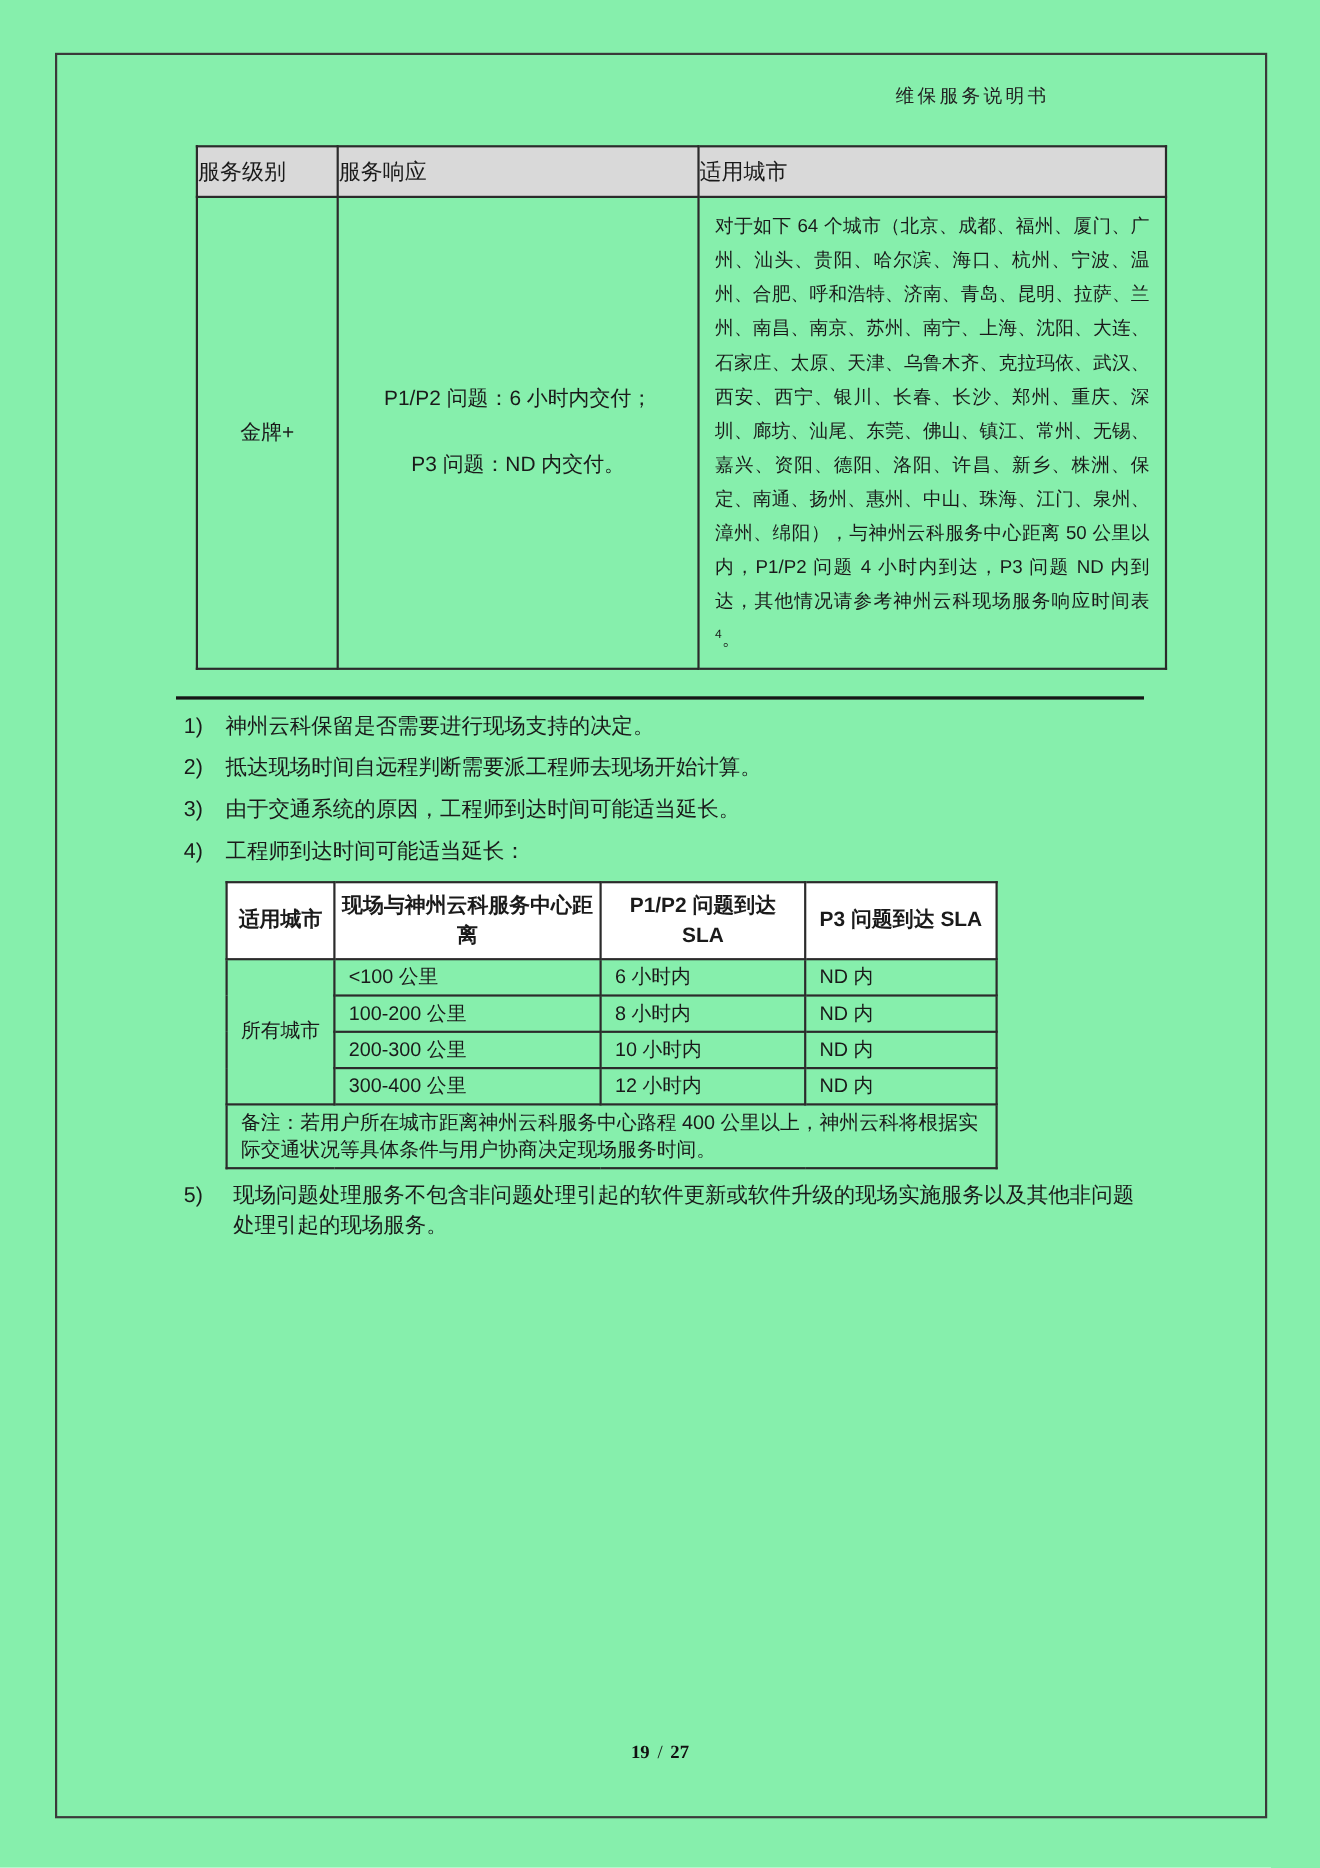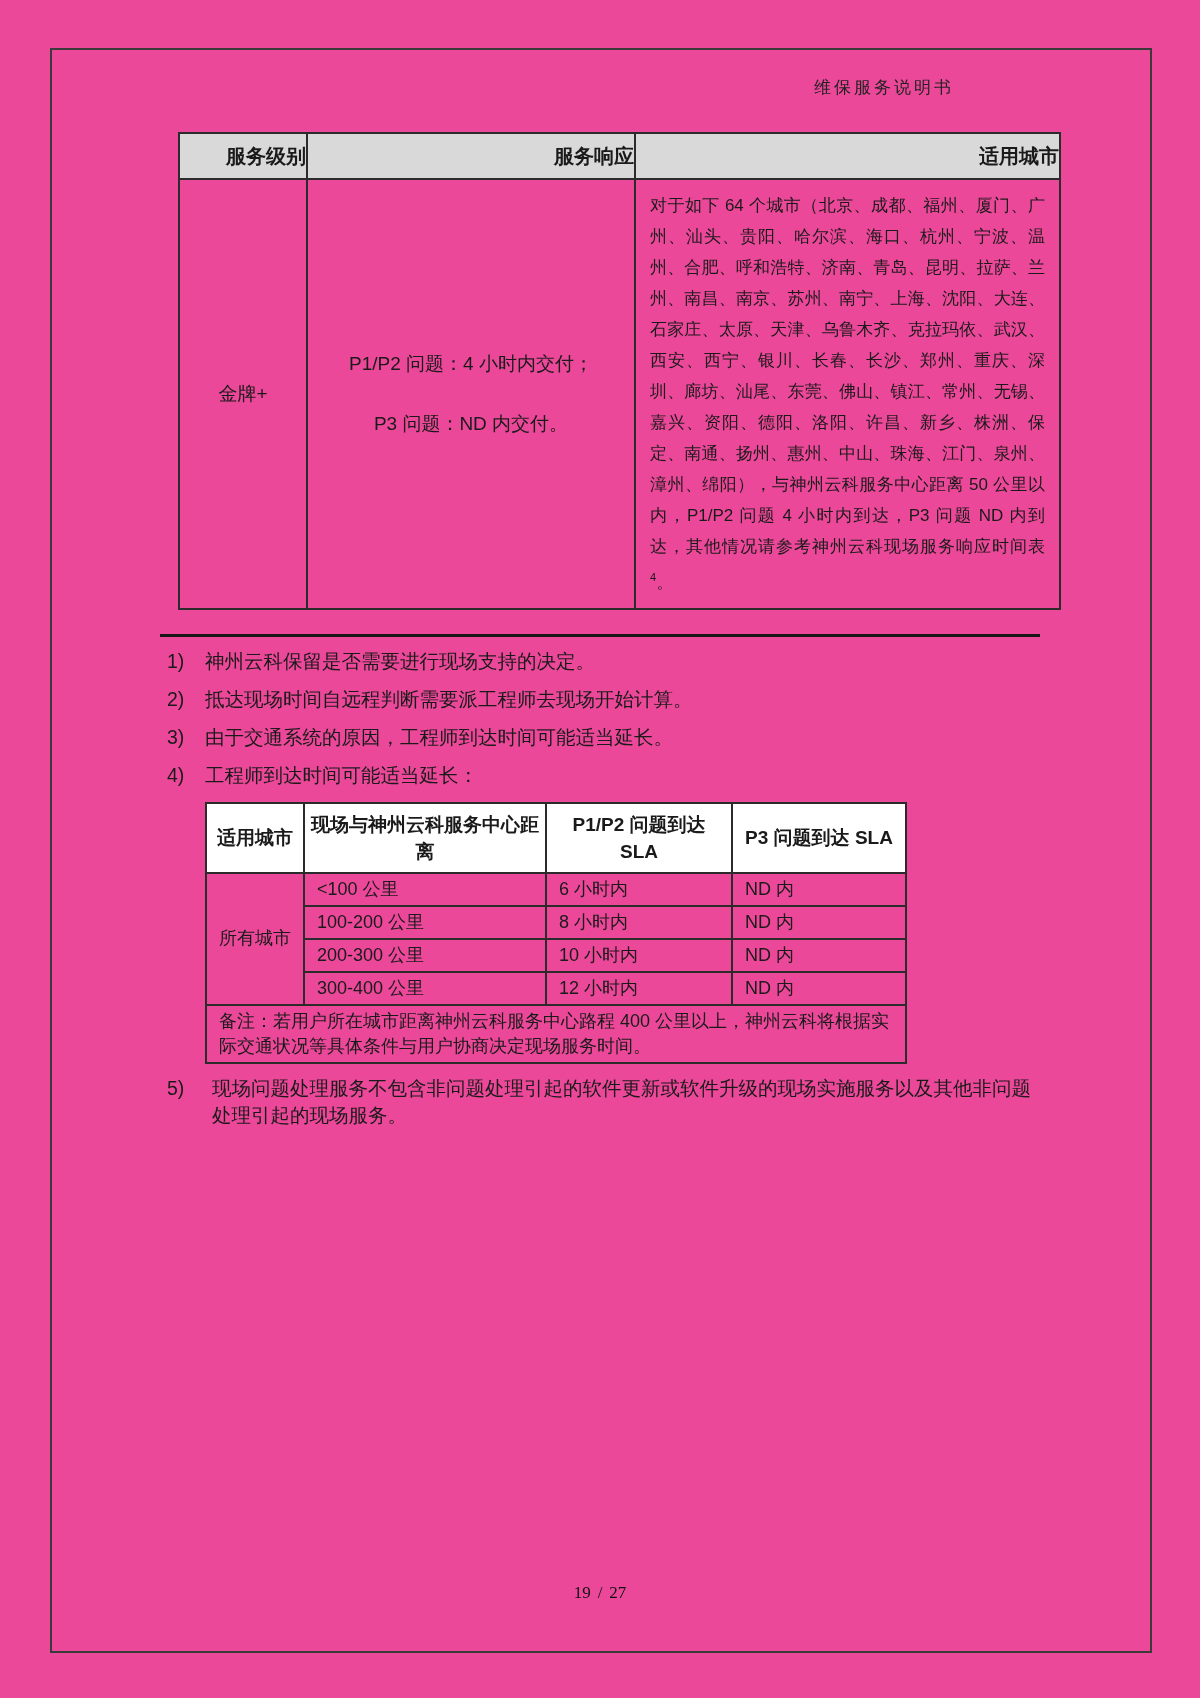"维保服务说明书" .page { background: #ec4899 -> #86efac }
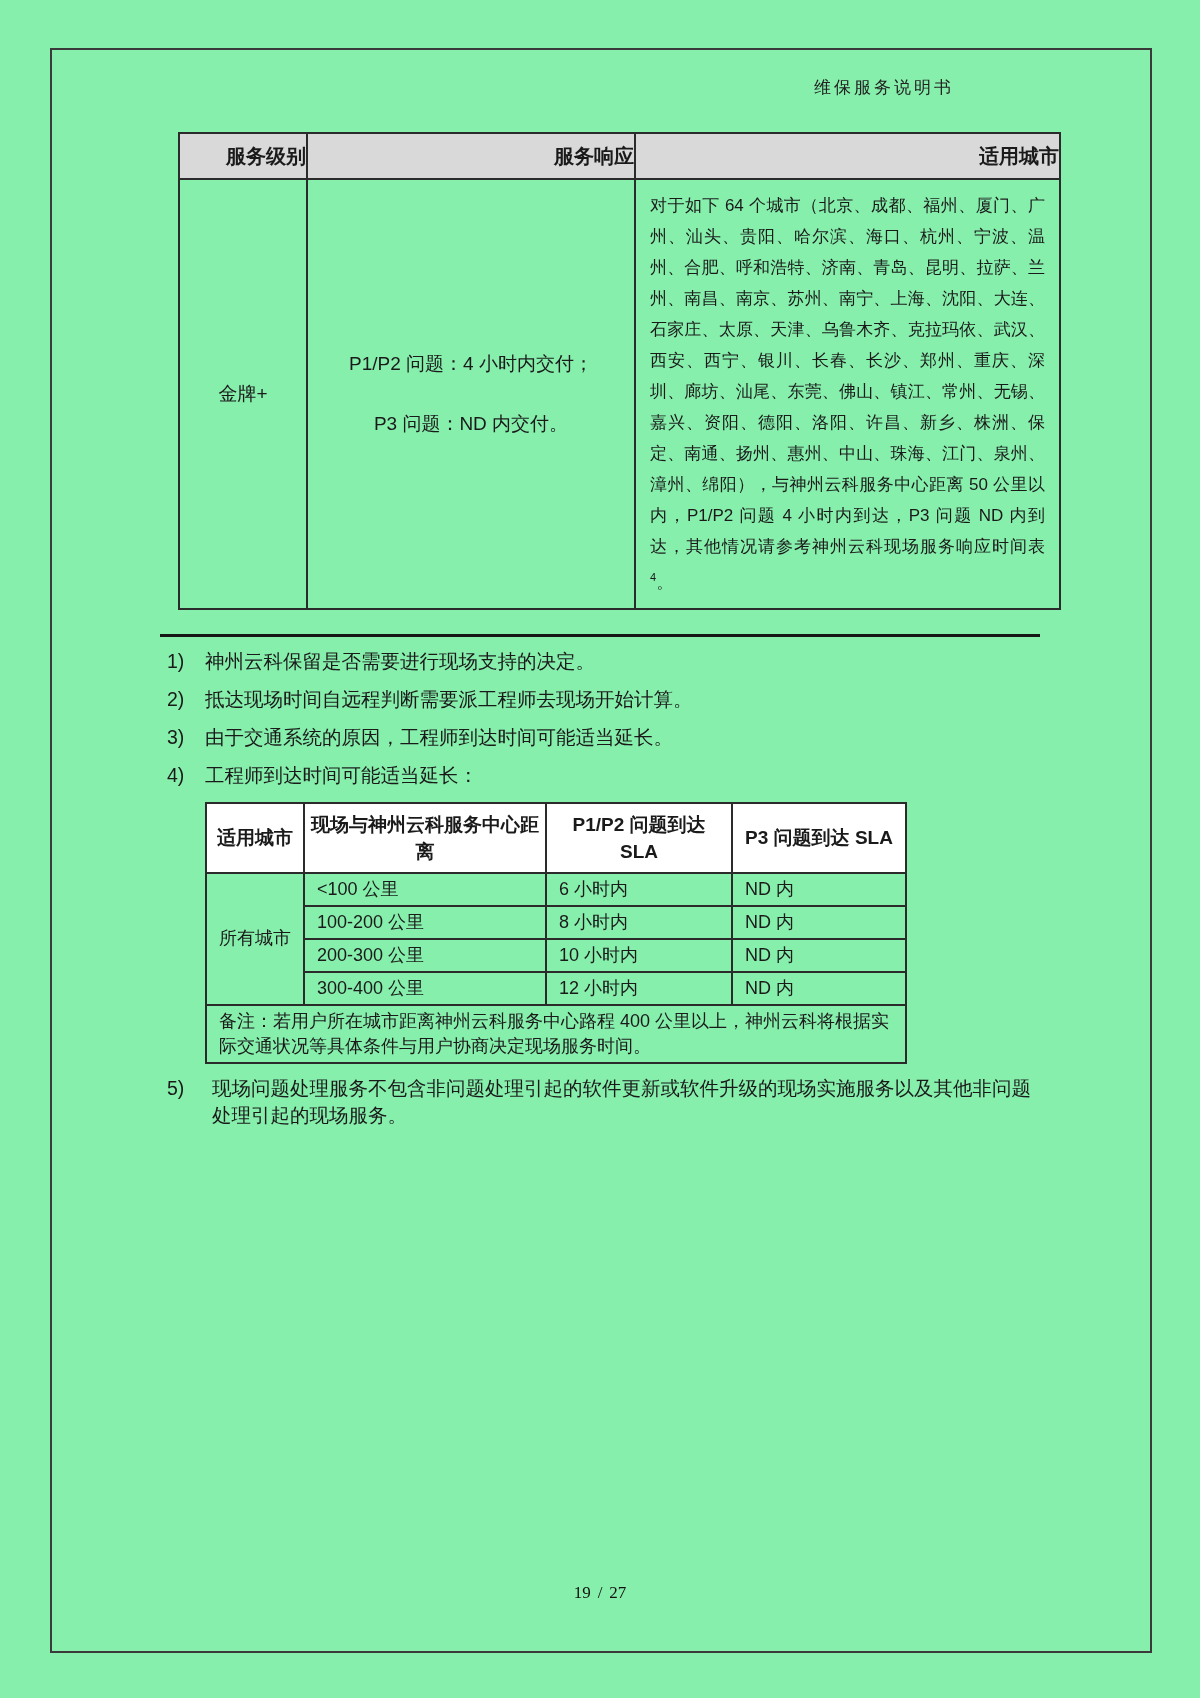"服务级别" .t1 th { font-weight: bold -> normal; text-align: right -> left }
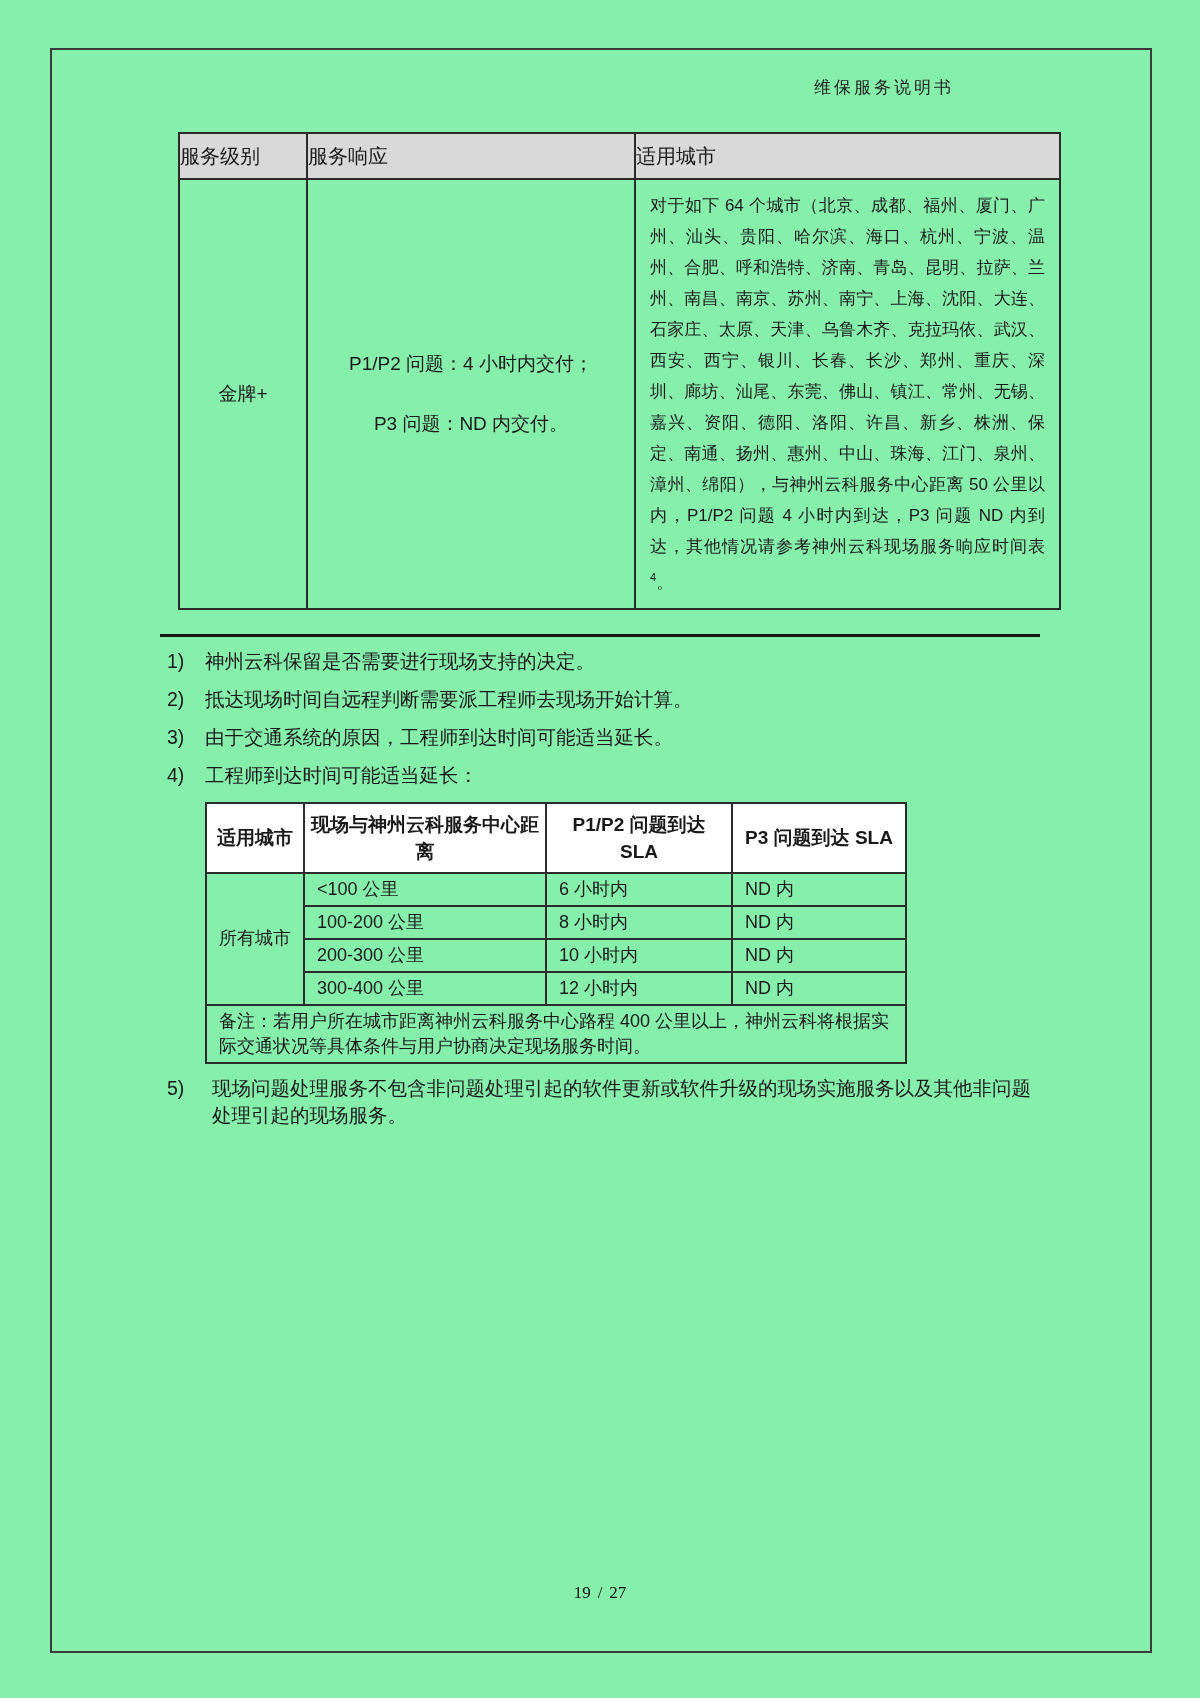"P1/P2 问题：4 小时内交付；" p { text: 4 -> 6 }
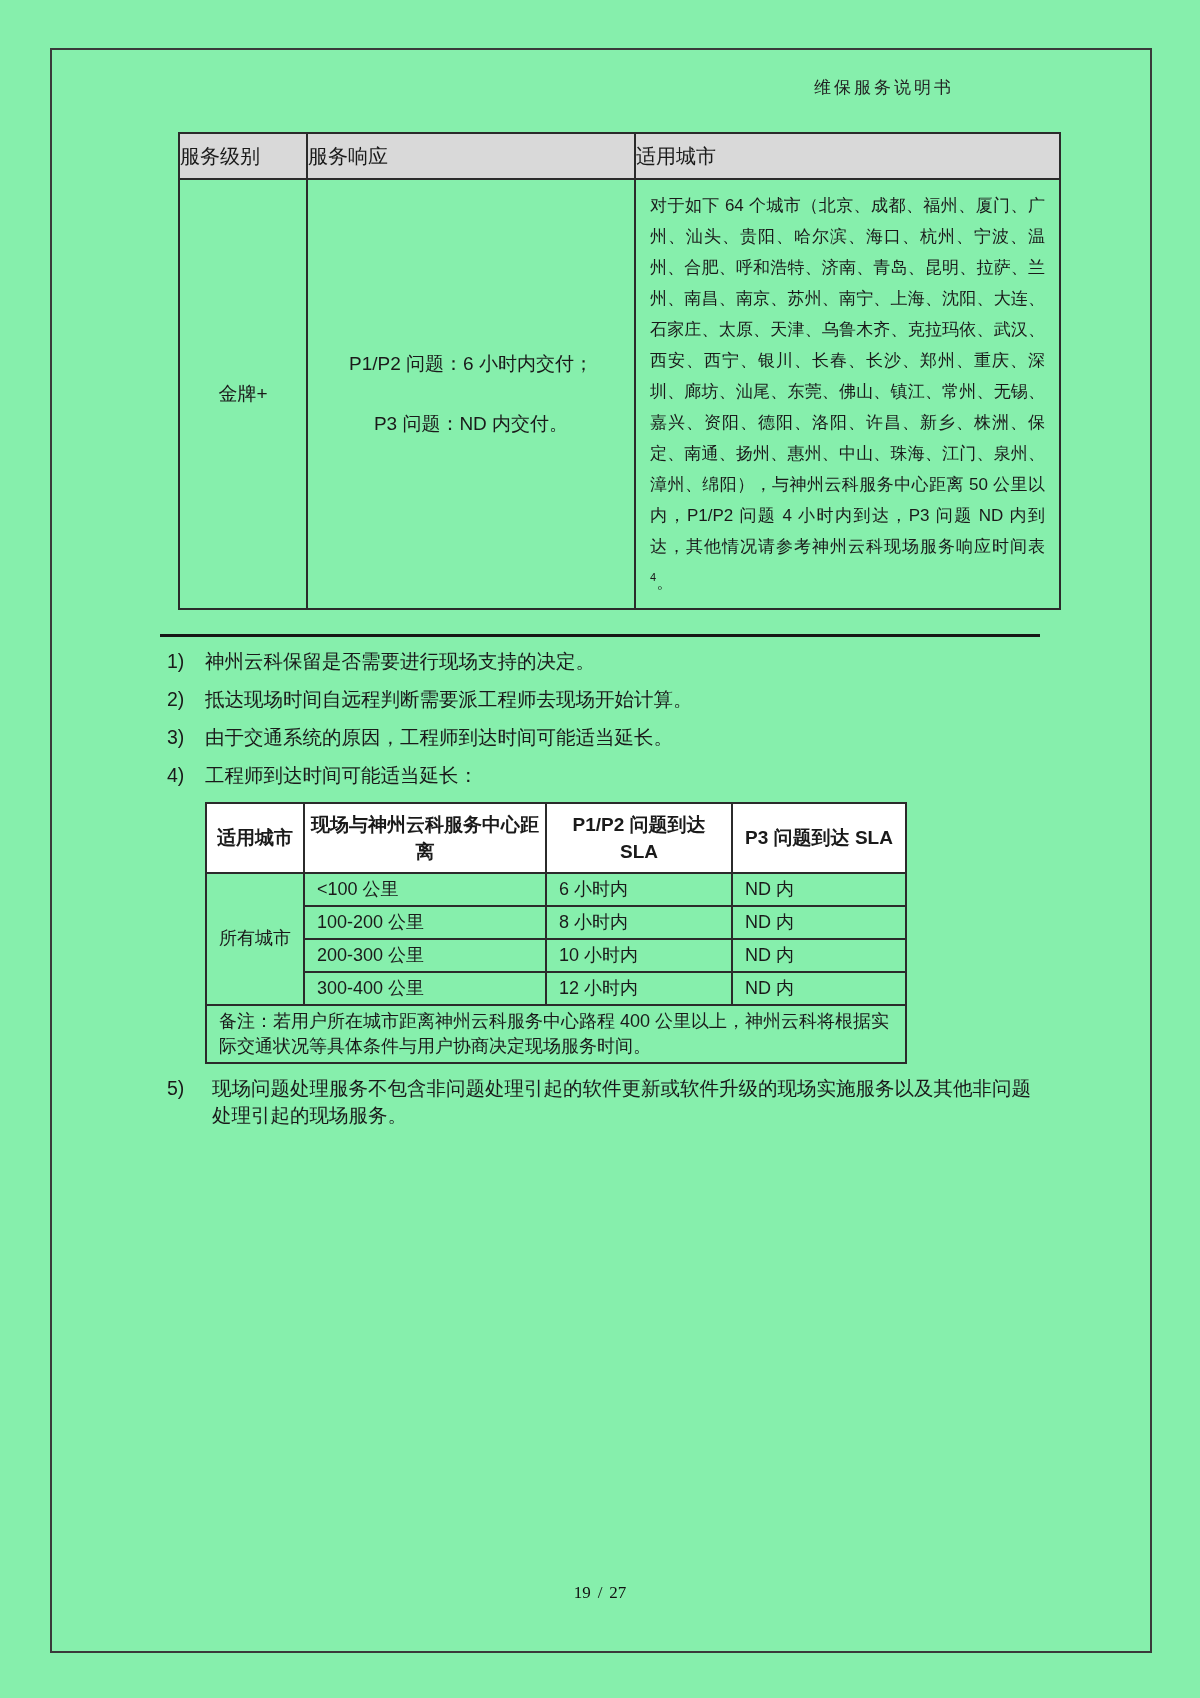"19" .doc-footer .pg { font-weight: normal -> bold }
